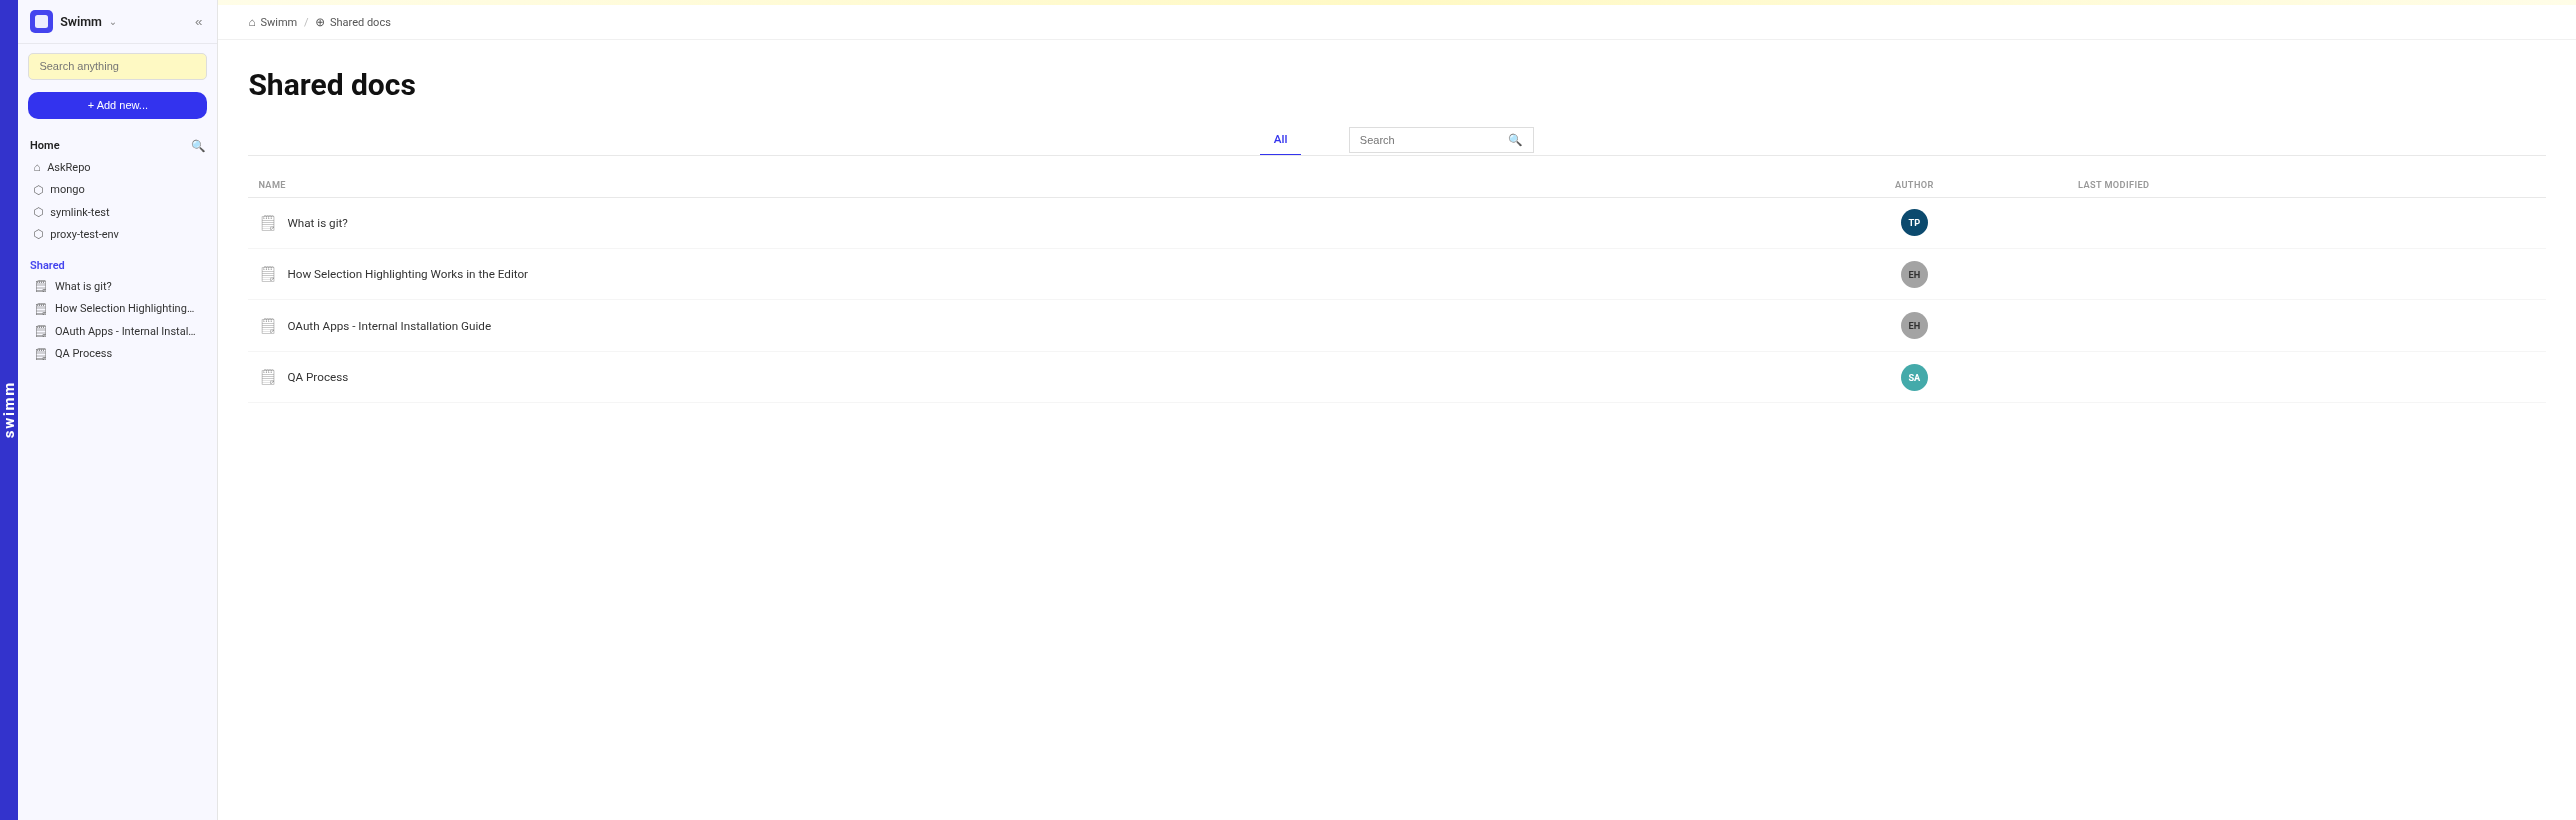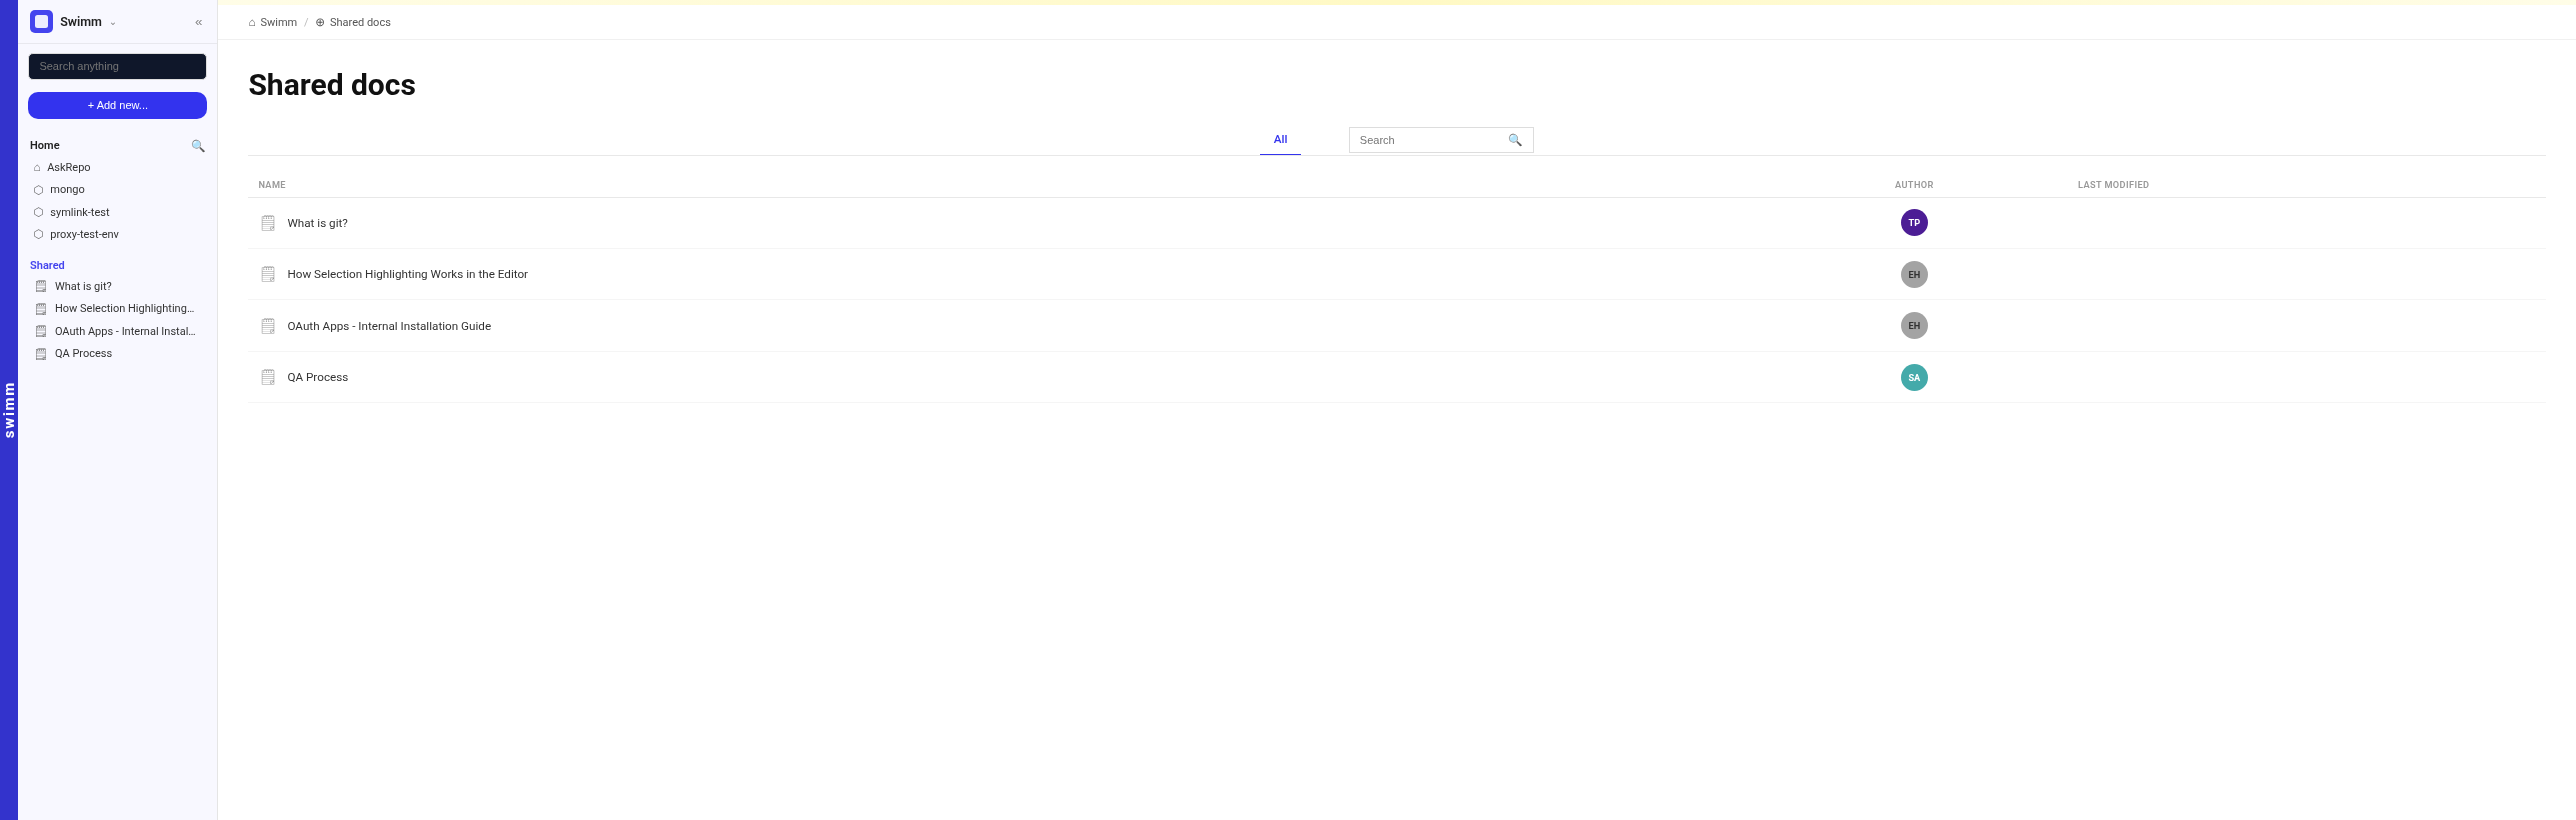"Search anything" .sidebar-search input { background: #0f172a -> #fef9c3 }
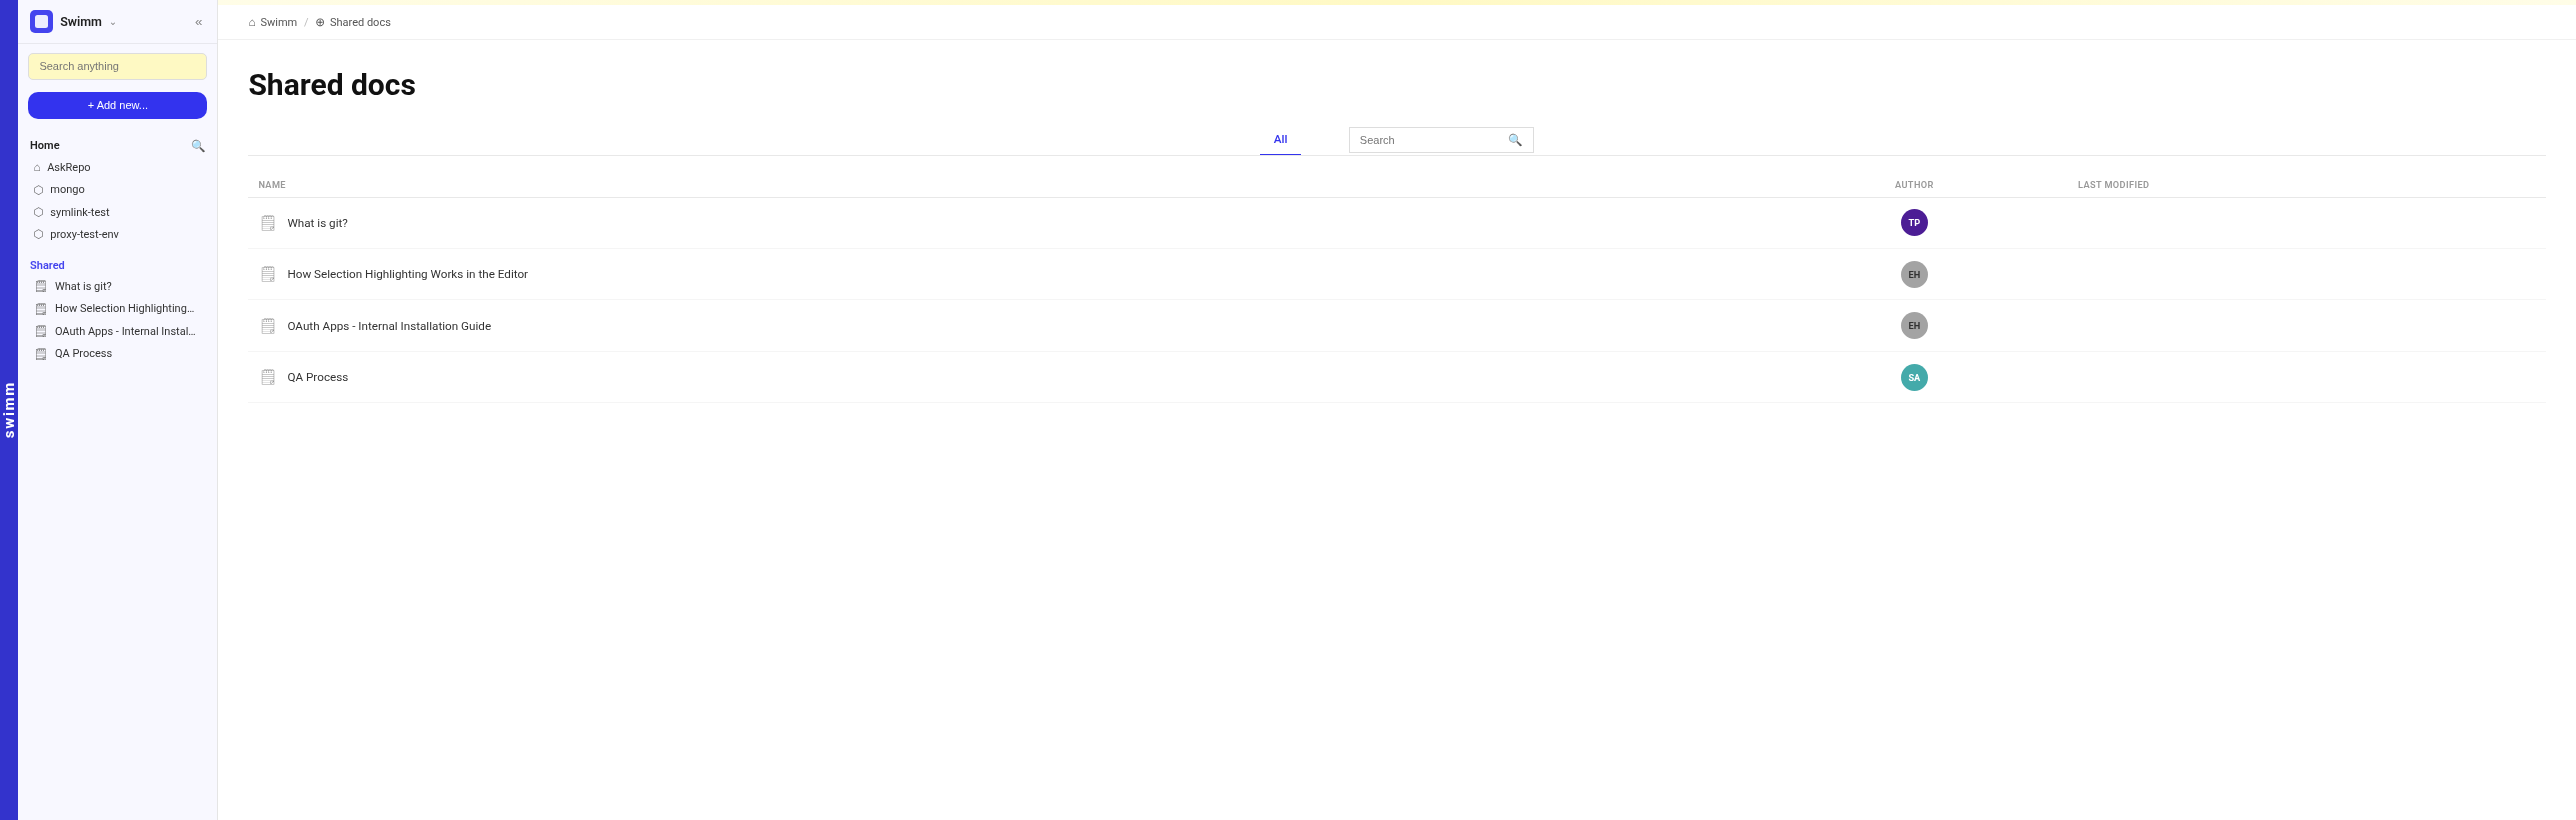"TP" .avatar-purple { background: #4c1d95 -> #0c4a6e }
